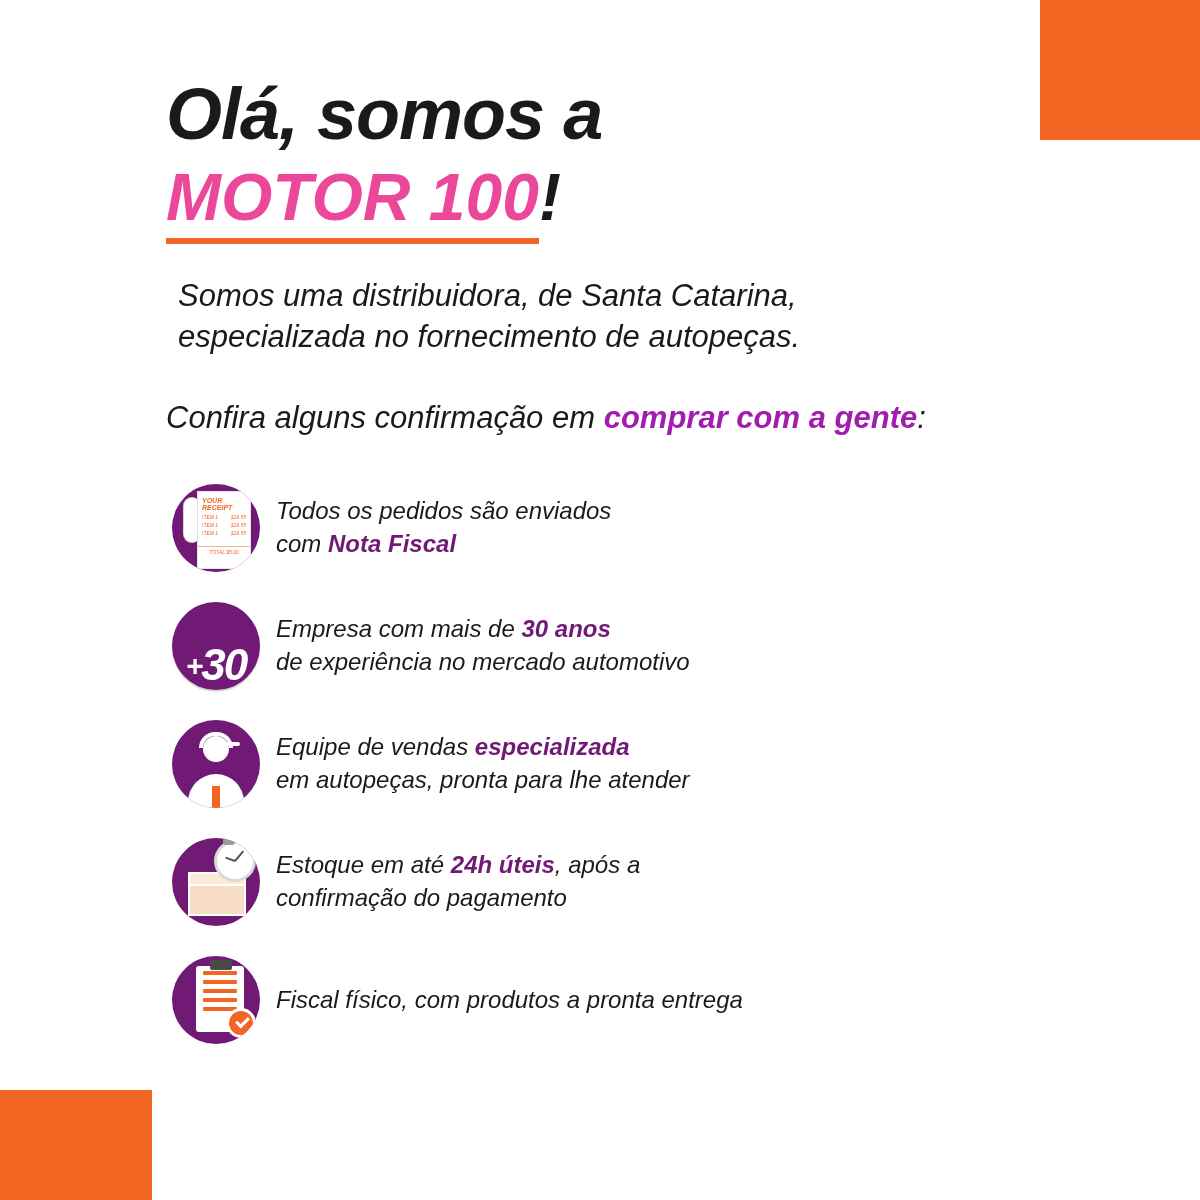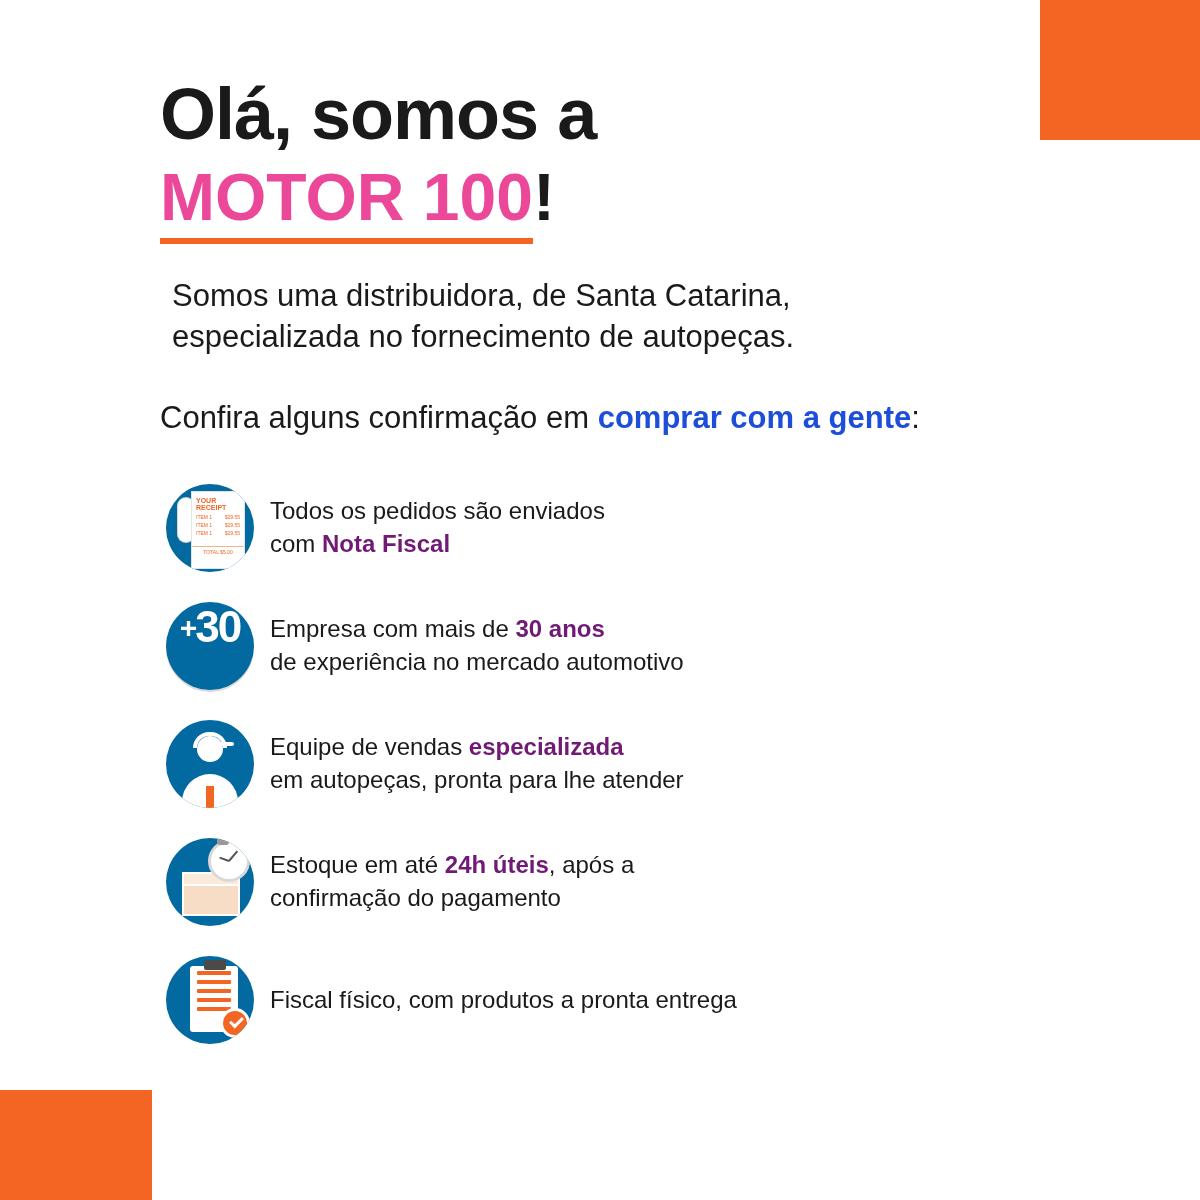"Olá, somos a" .content { font-style: none -> italic; left: 160px -> 166px }
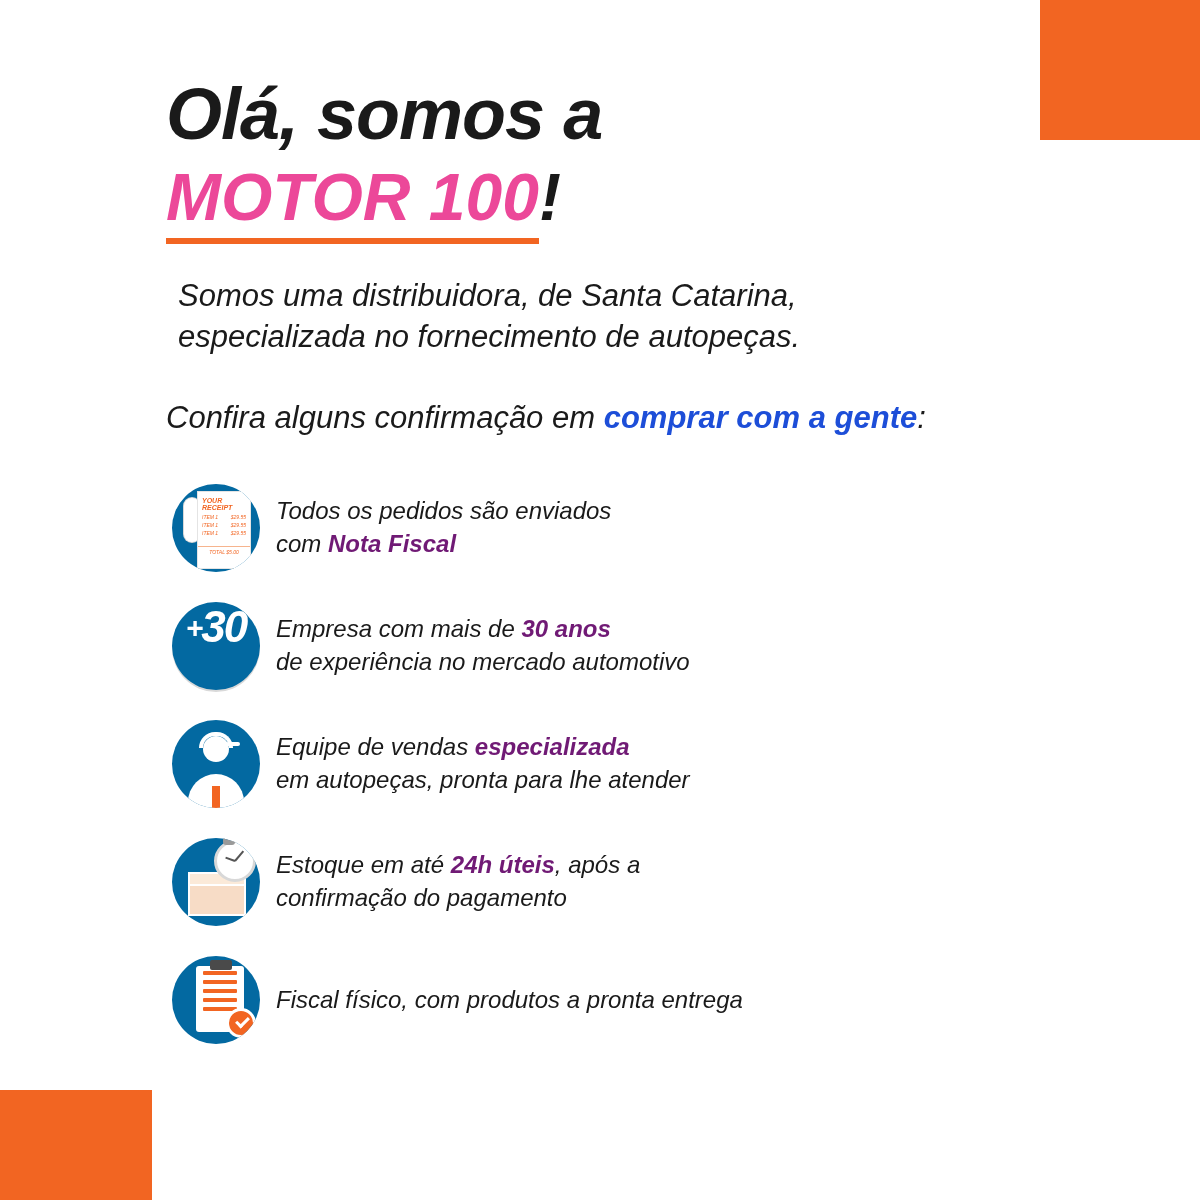"comprar com a gente" .benefits-intro .hl { color: #1d4ed8 -> #a21caf }
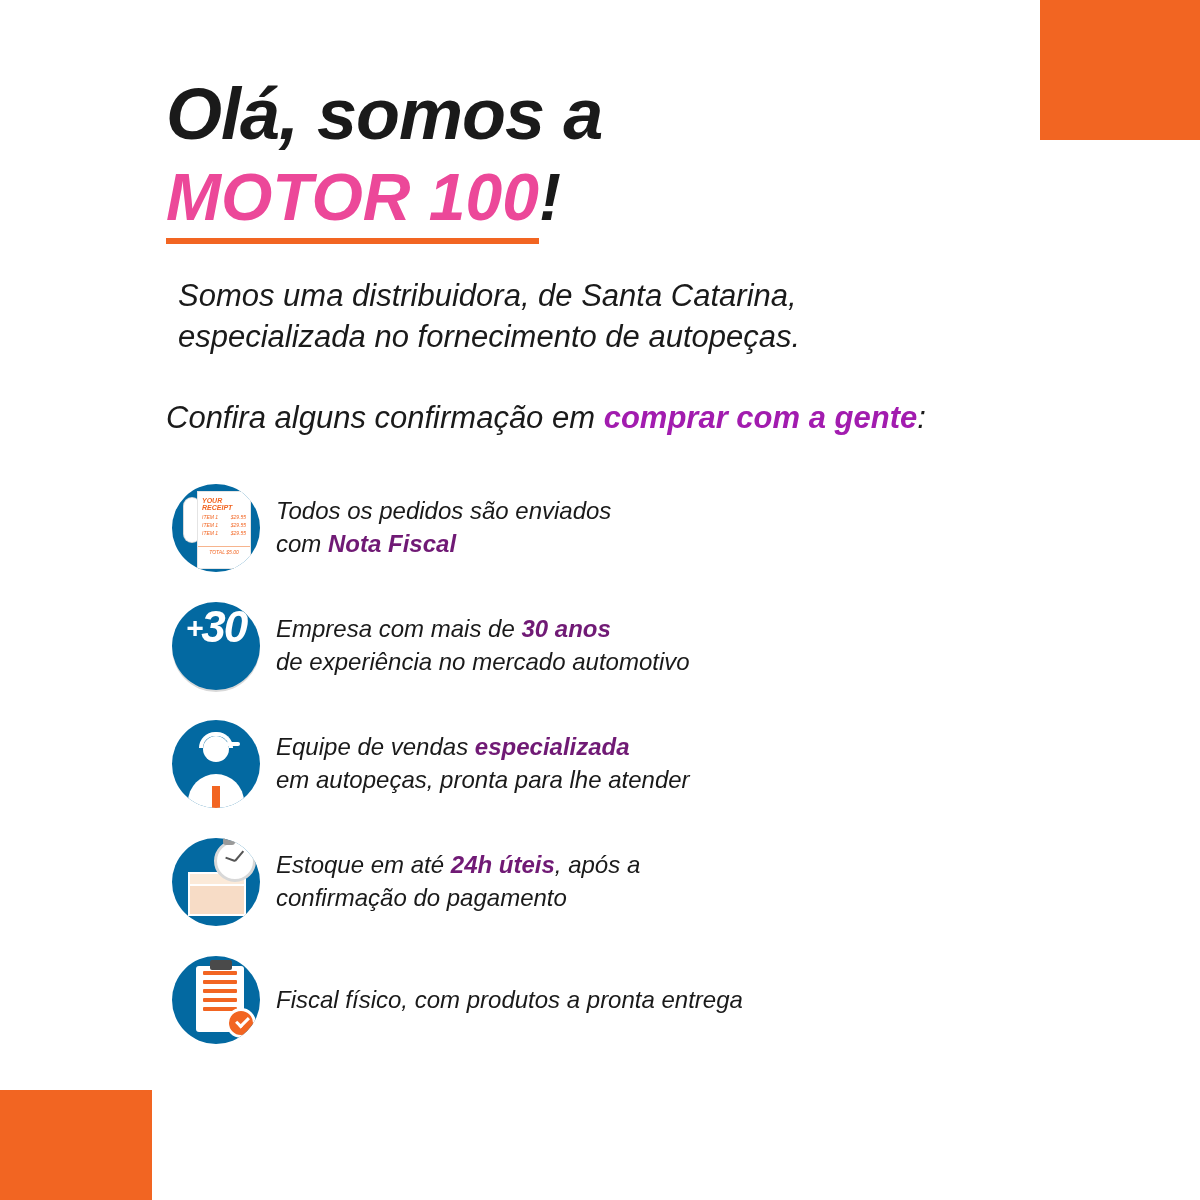"+30" .circle { align-items: flex-start -> flex-end; background: #0369a1 -> #701a75 }
